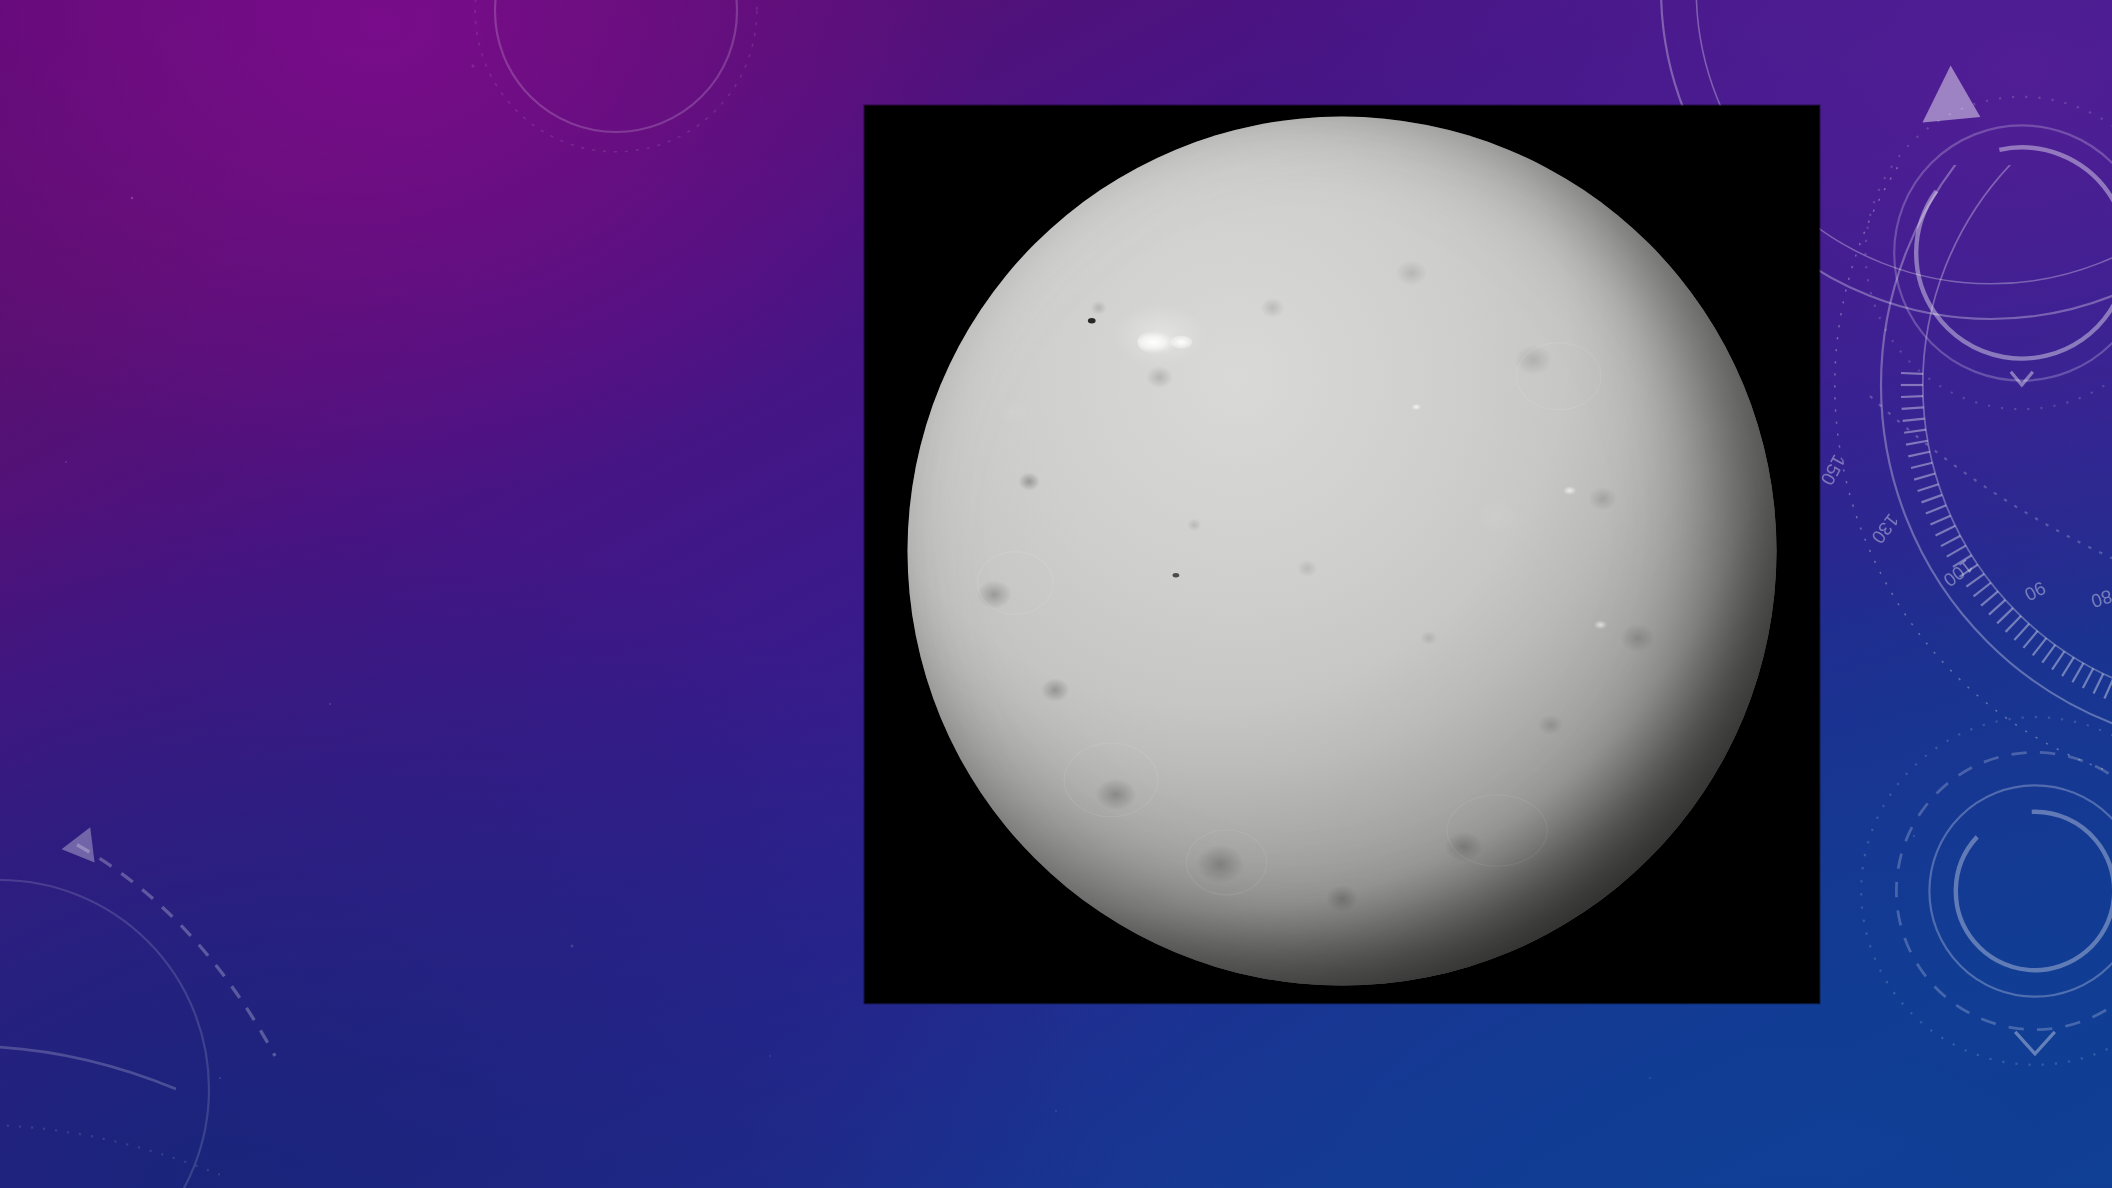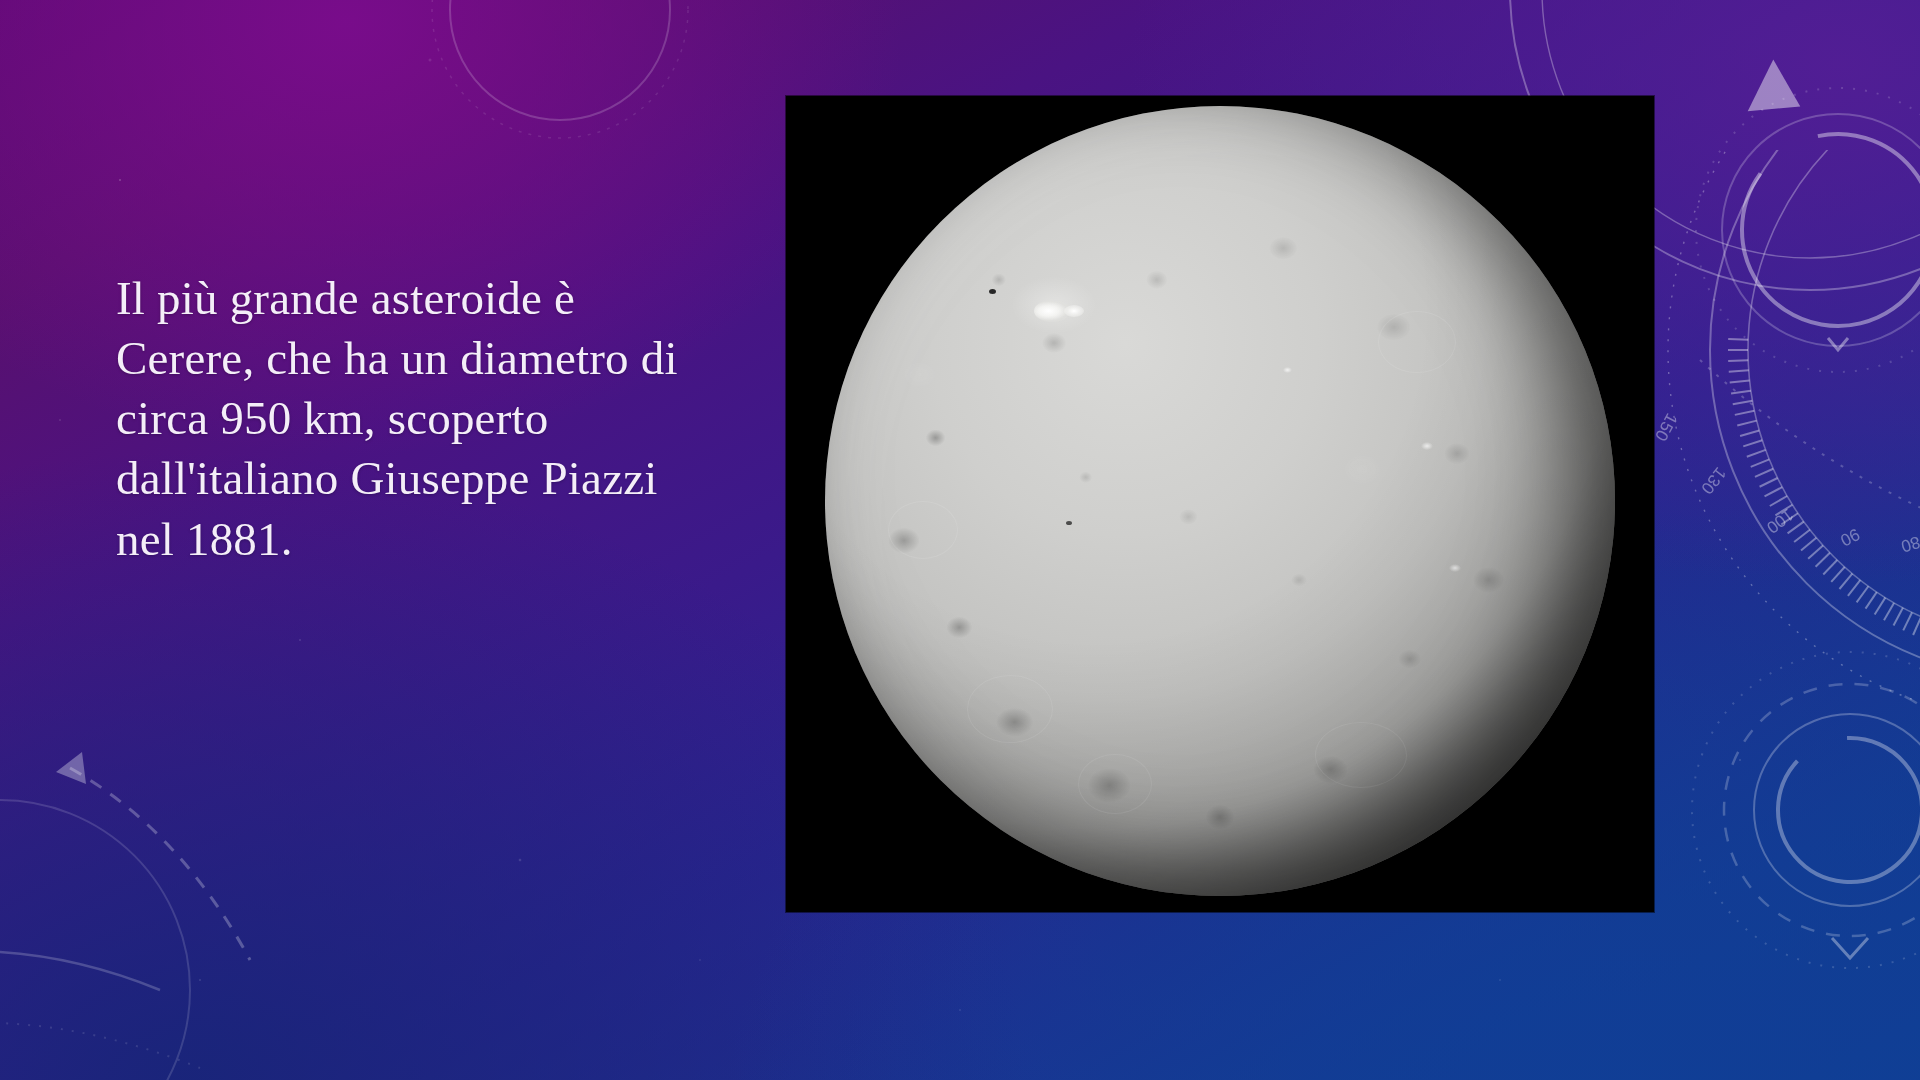"Il più grande asteroide è" div.text-block { html: <div> <p> Il più grande asteroide è Cerere, che ha un diametro di circa 950 km, scoperto dall'italiano Giuseppe Piazzi nel 1881.</p> </div> -> none }
